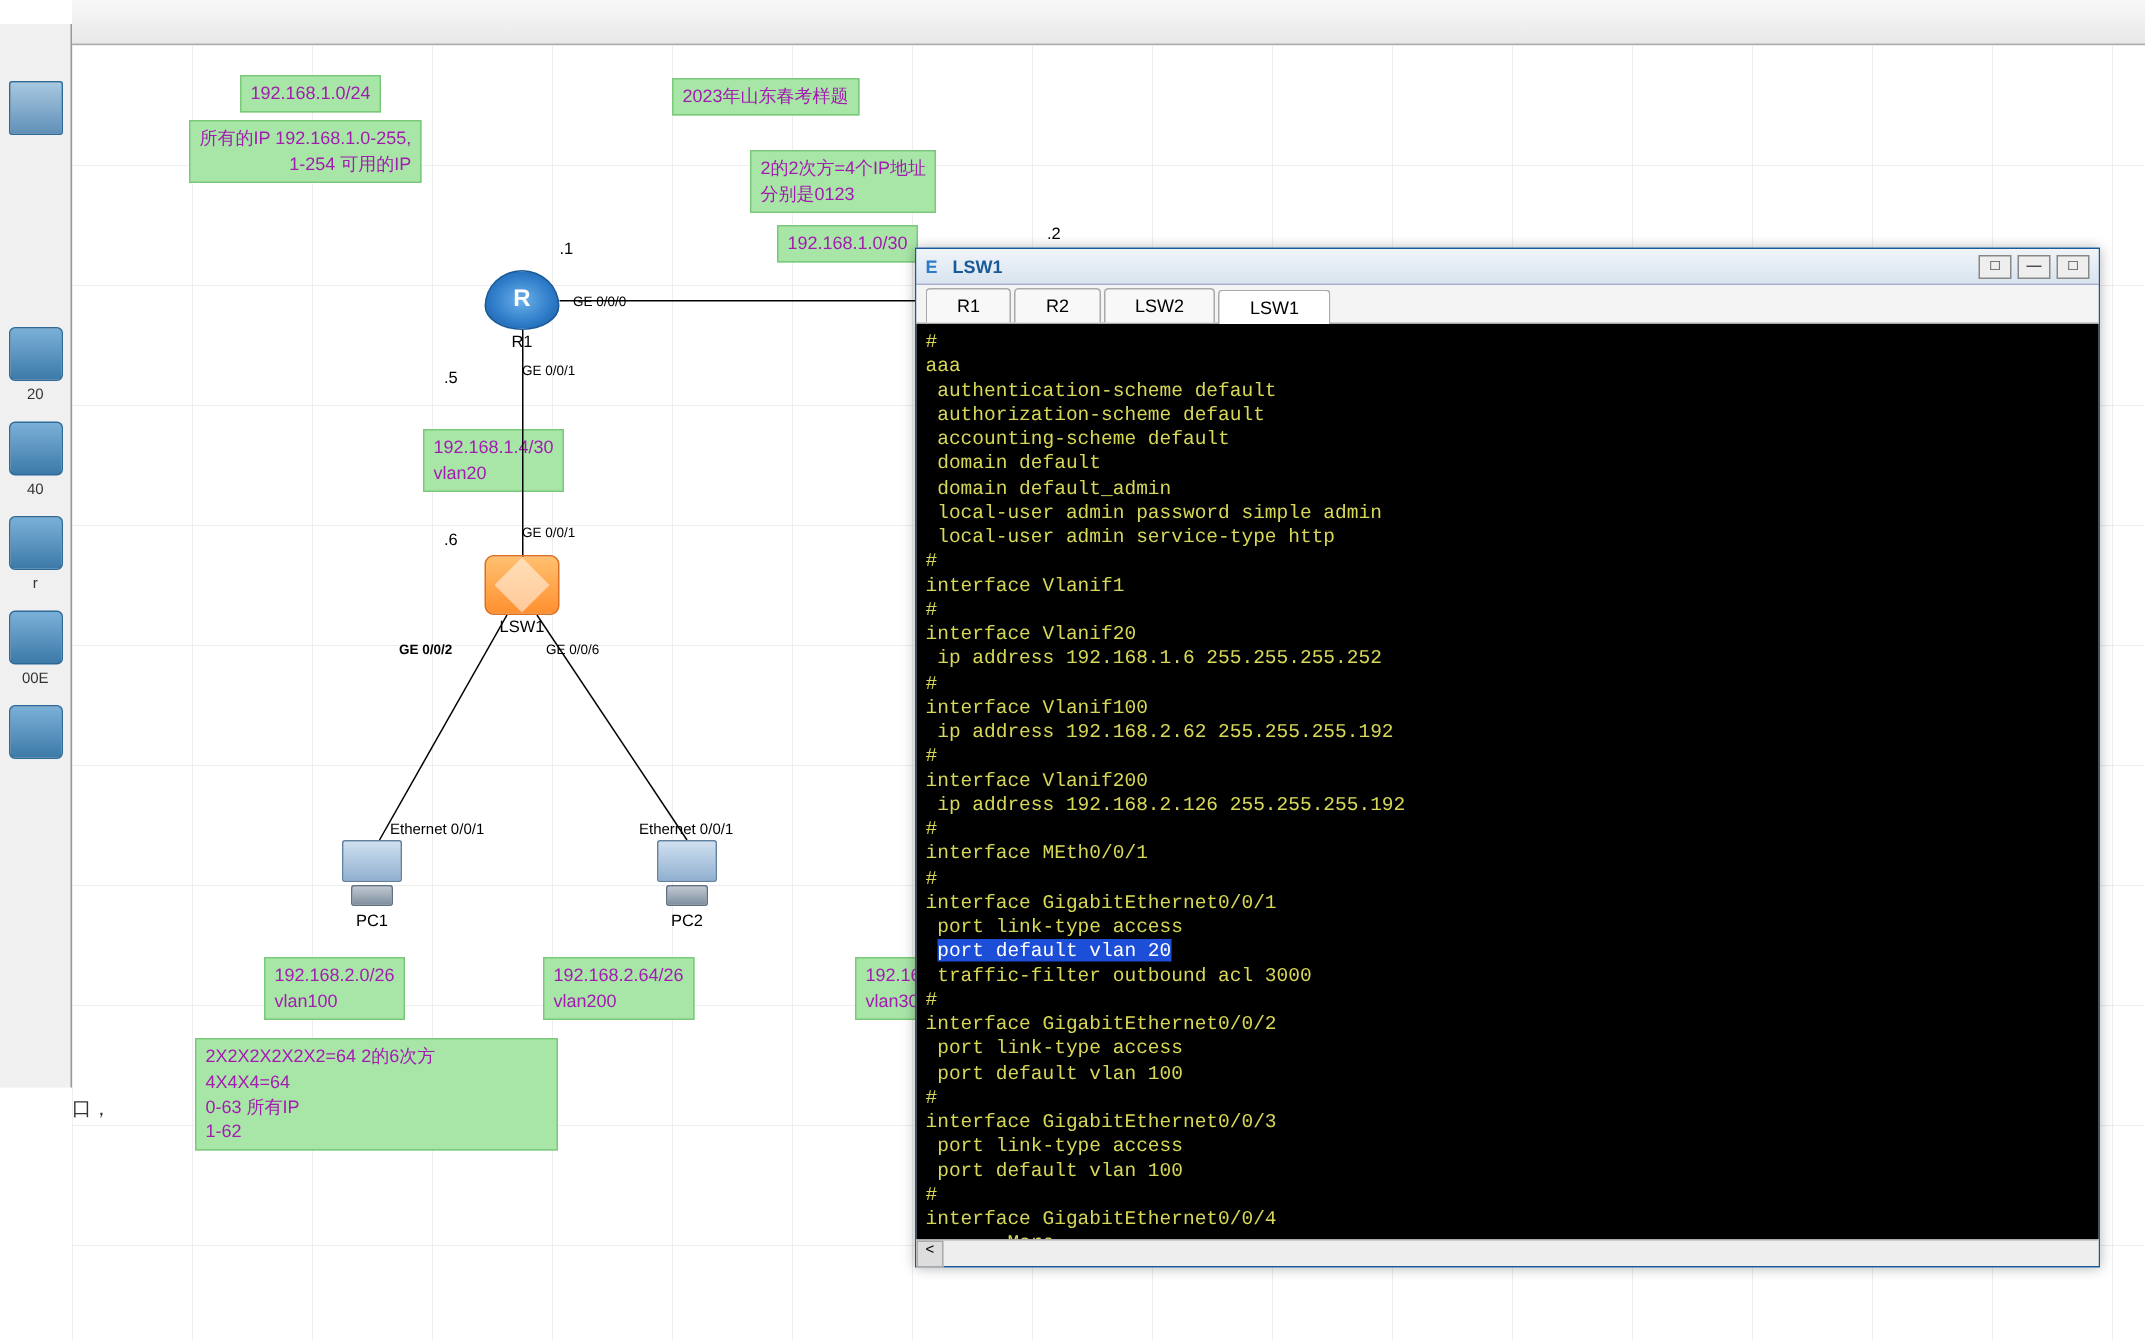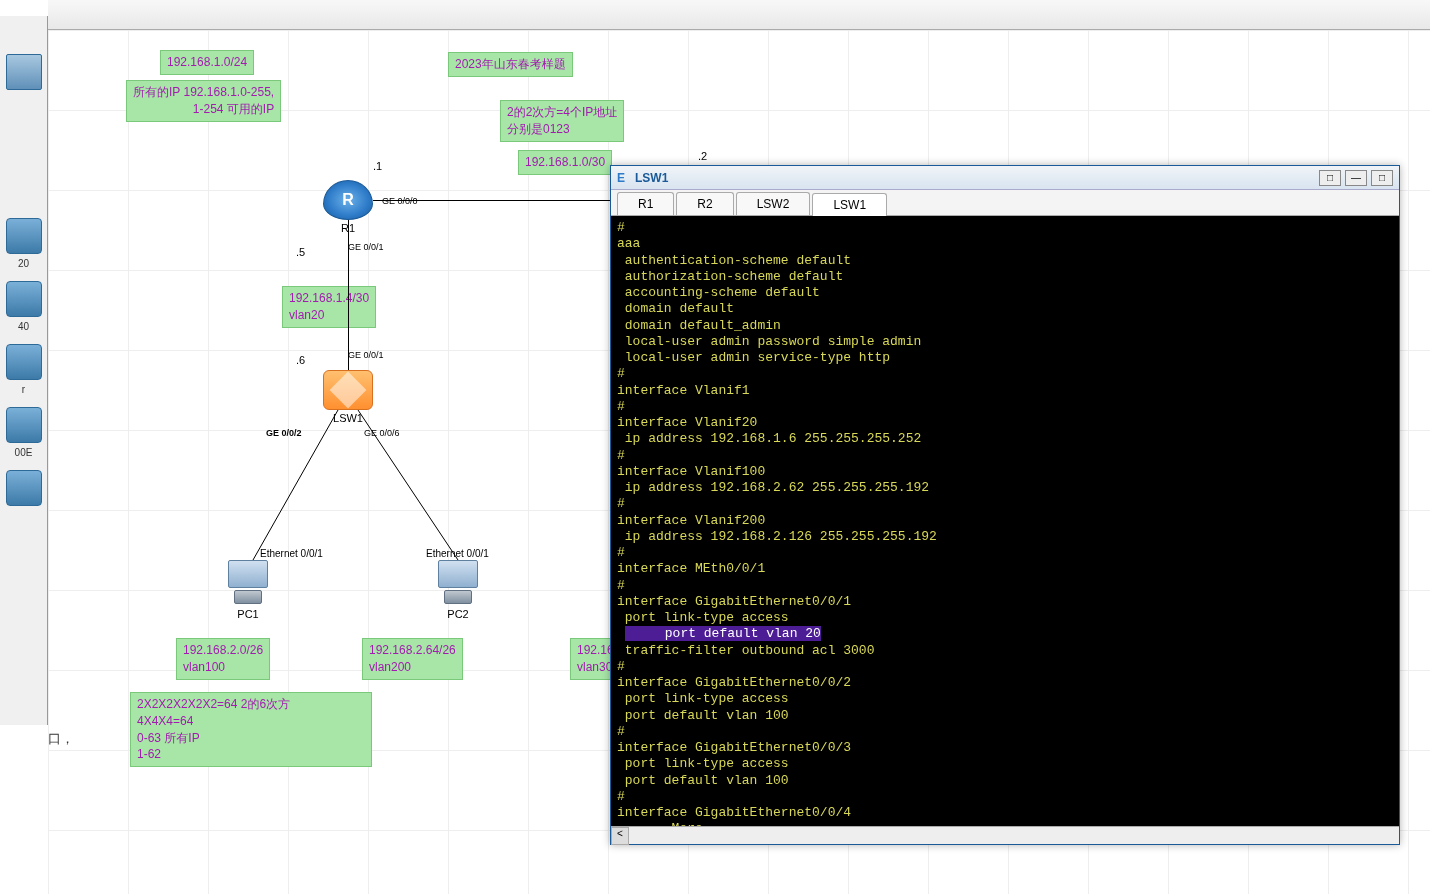"port default vlan 20" .term-body .hl { background: #4c1d95 -> #1d4ed8; padding-left: 40px -> none }
